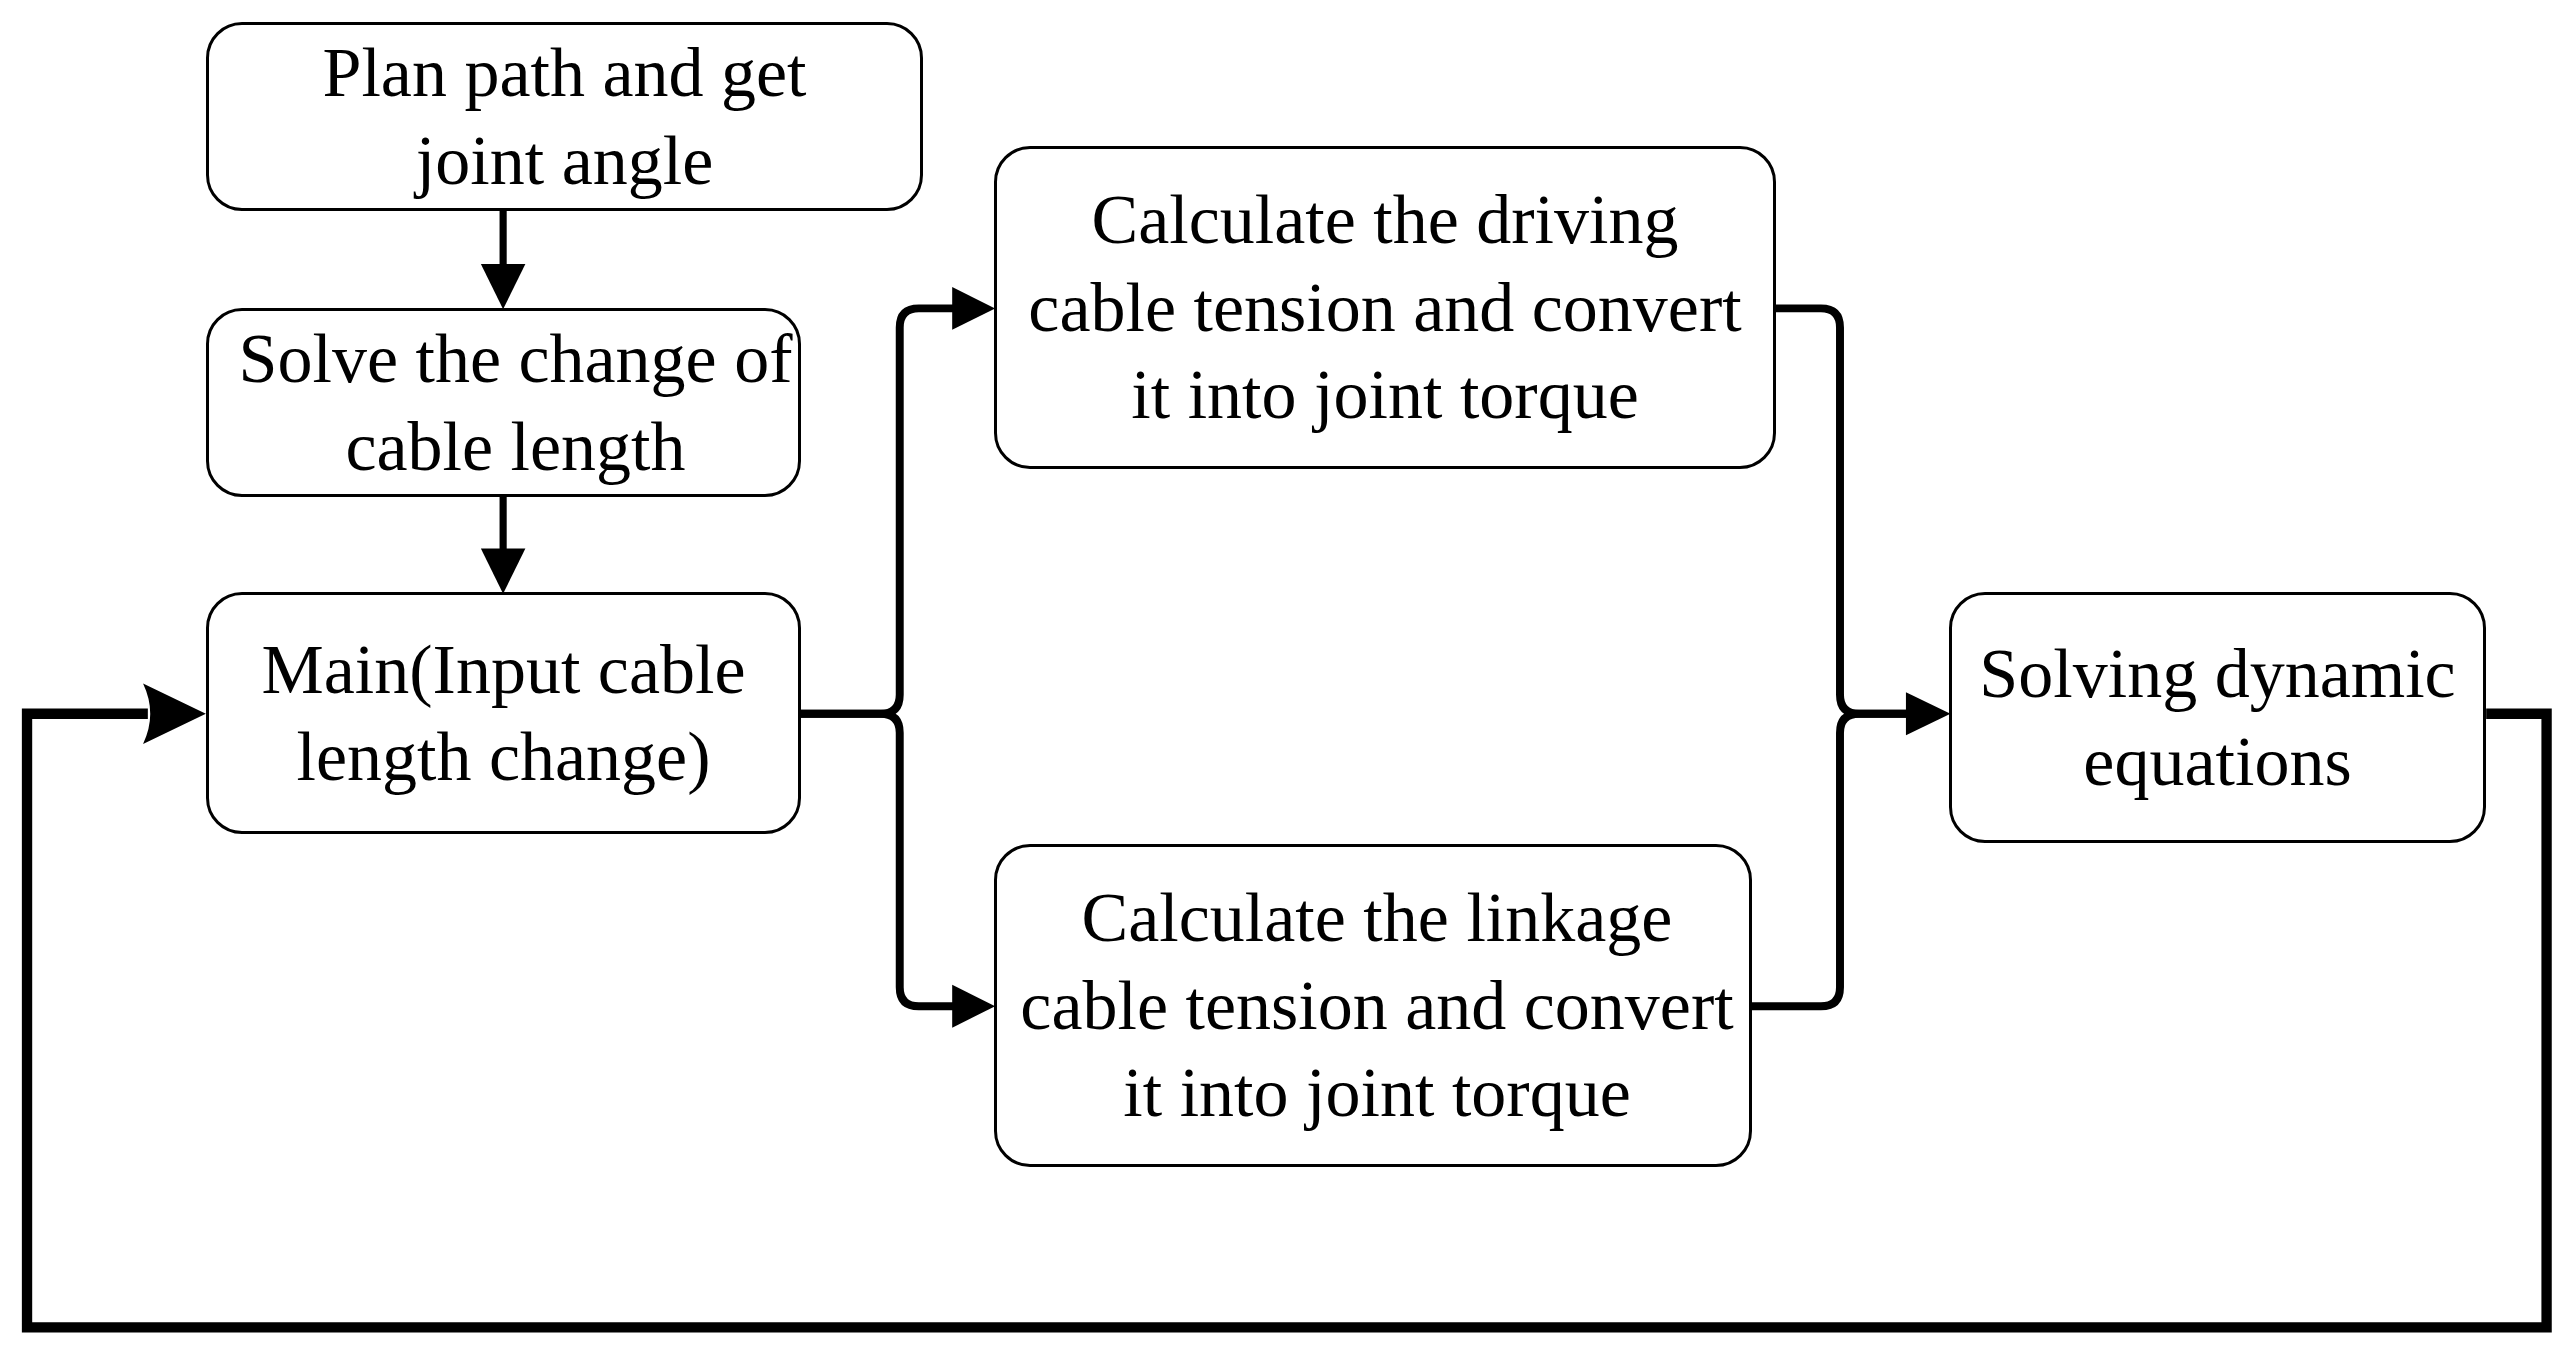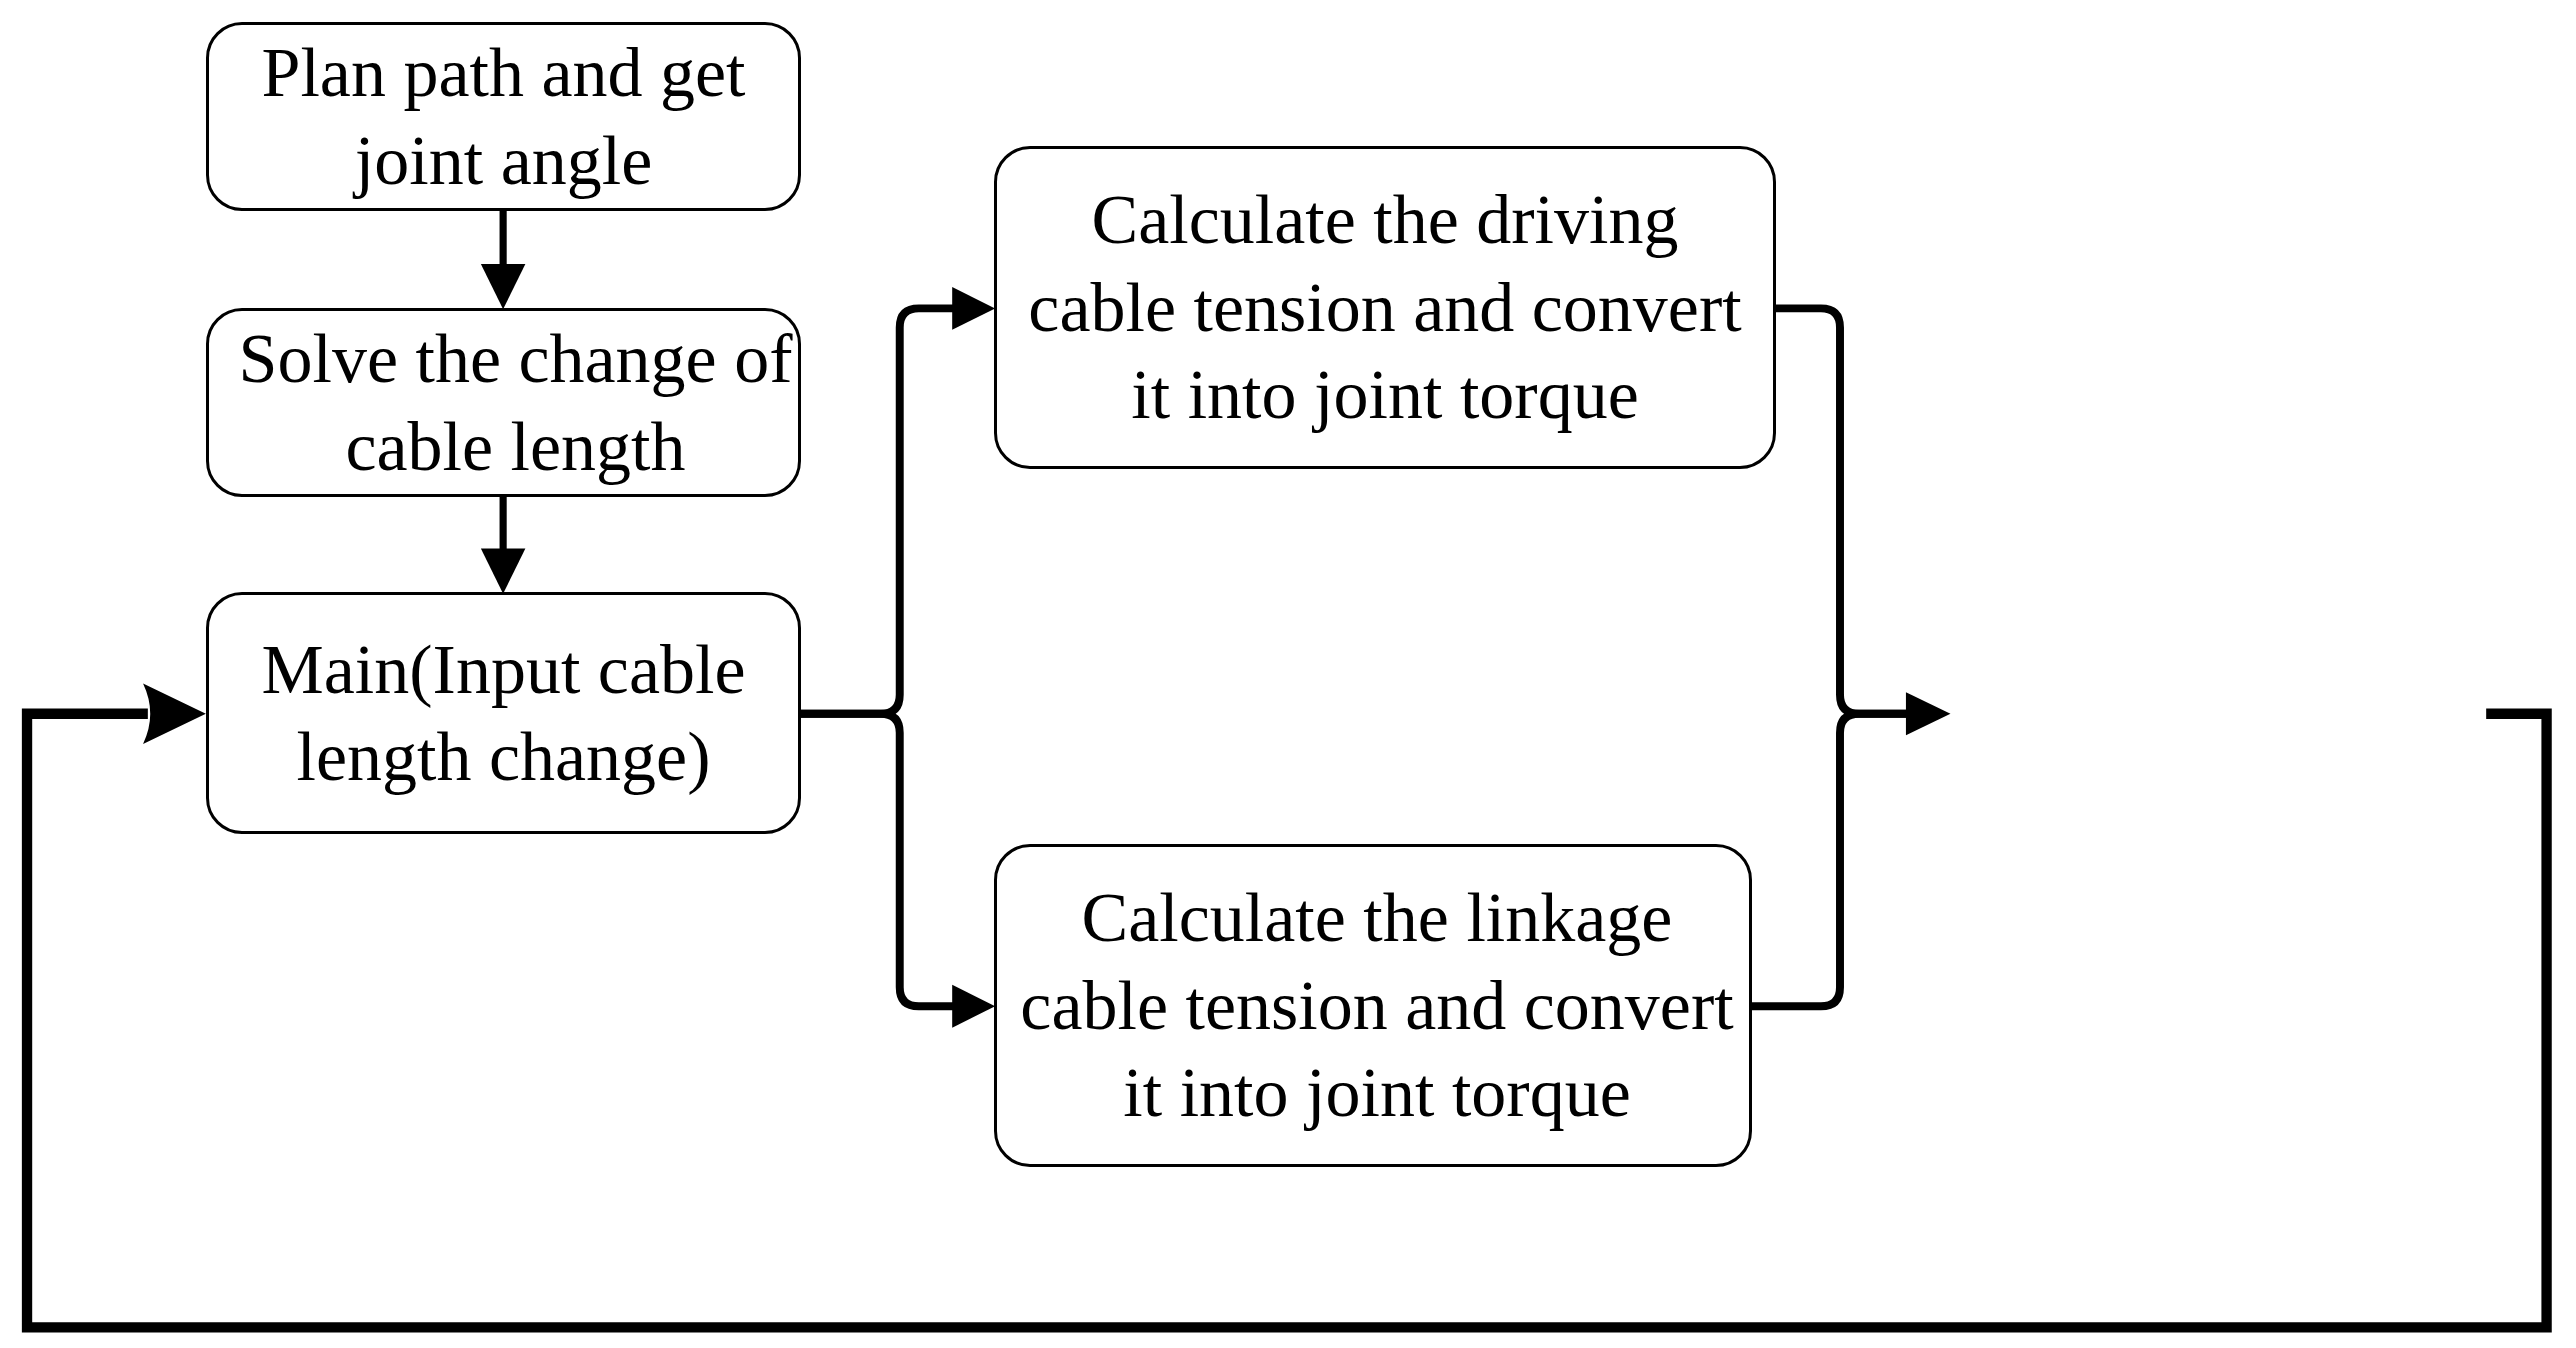"Plan path and get" #node-plan { width: 595px -> 717px }
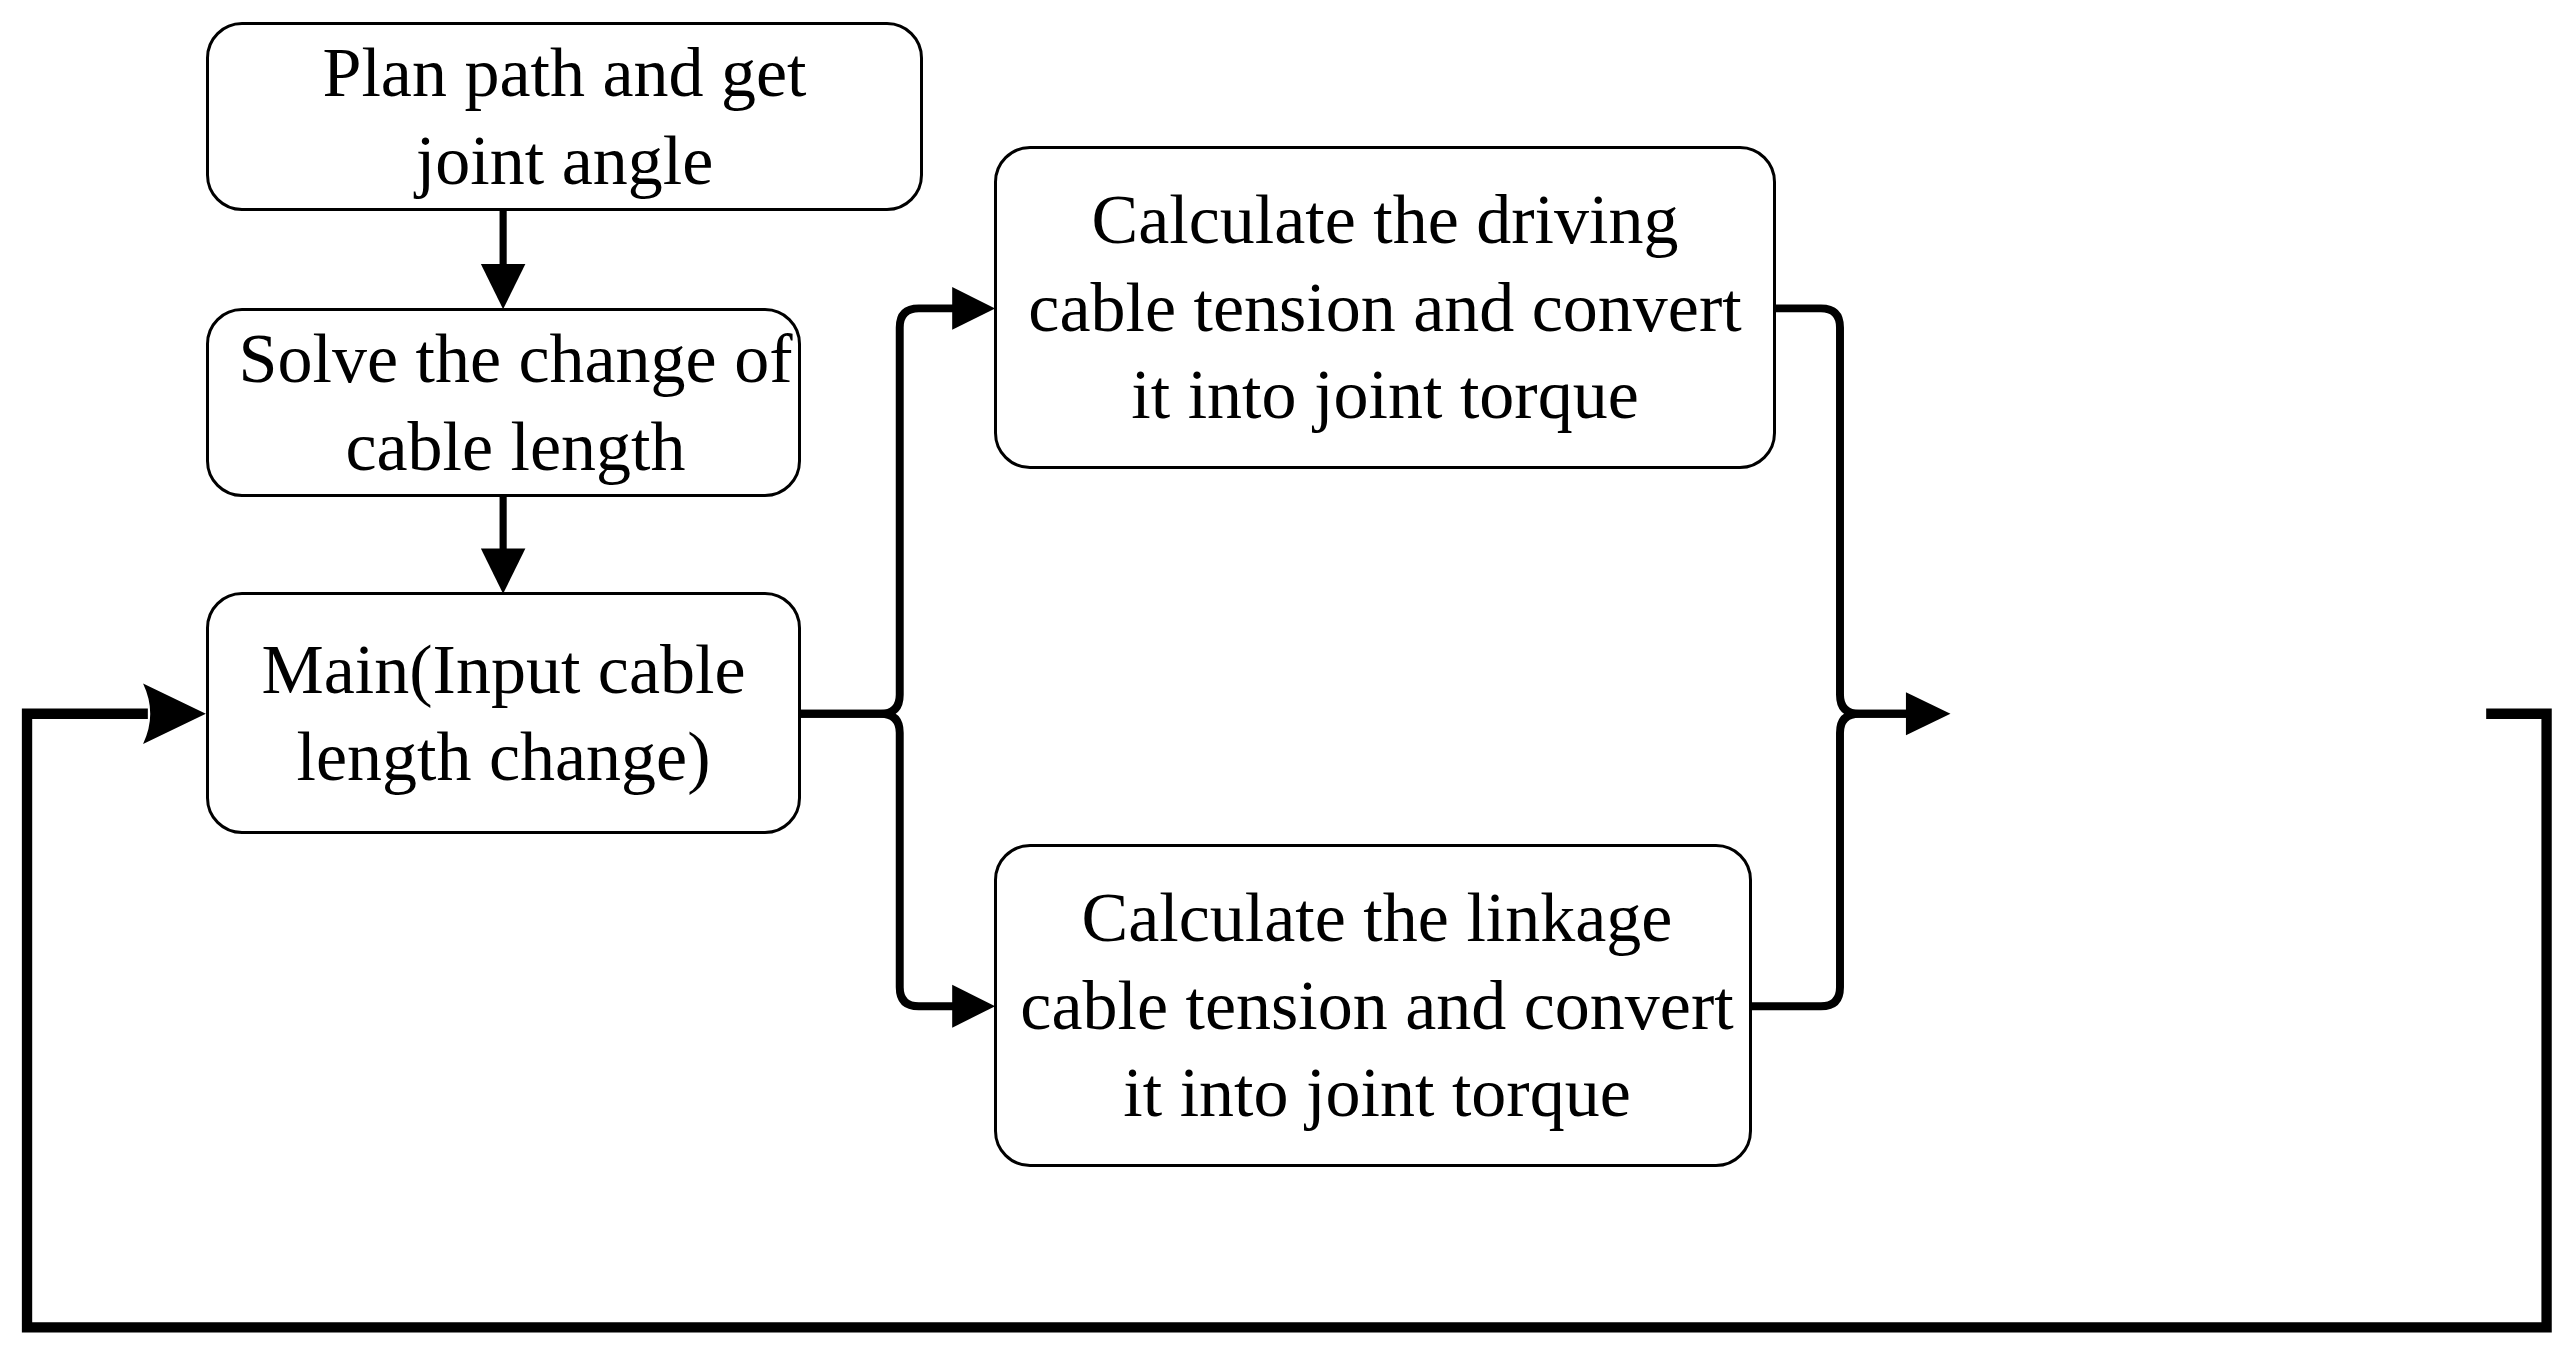"Solving dynamic" div.node { html: none -> <div>Solving dynamic equations</div> }
